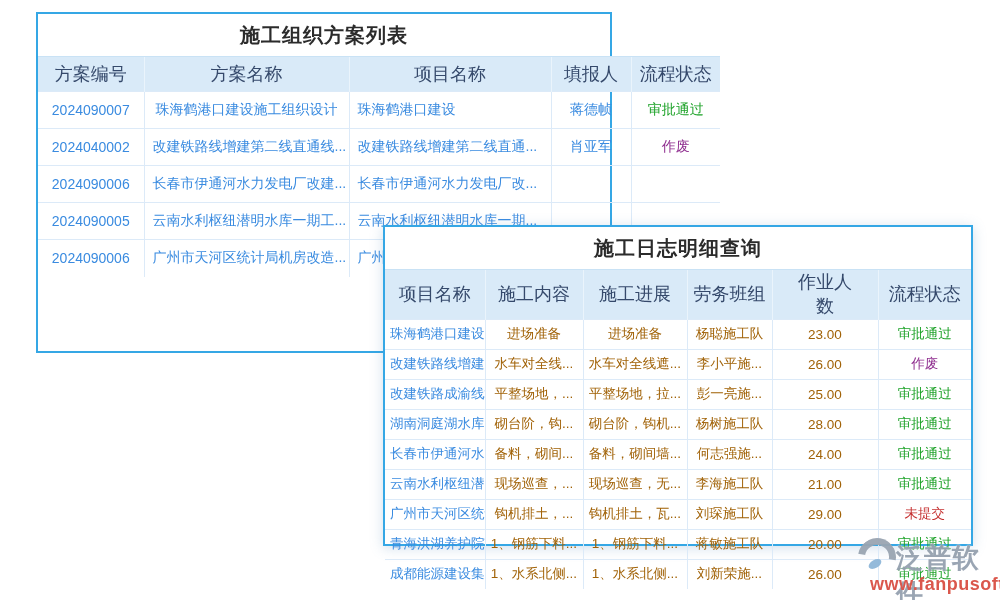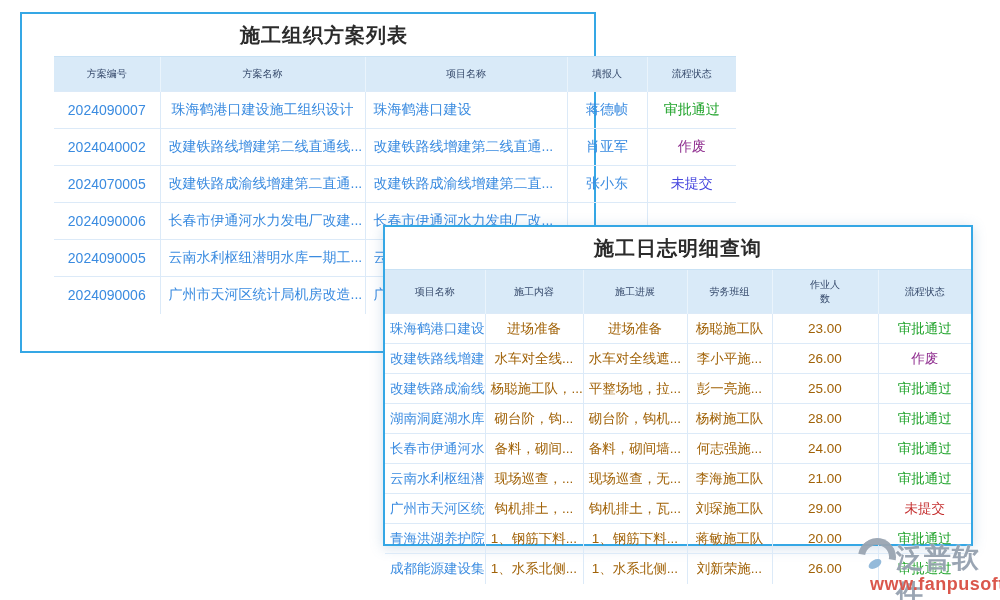"施工组织方案列表" .card-plan { left: 20px -> 36px; padding-left: 32px -> none }
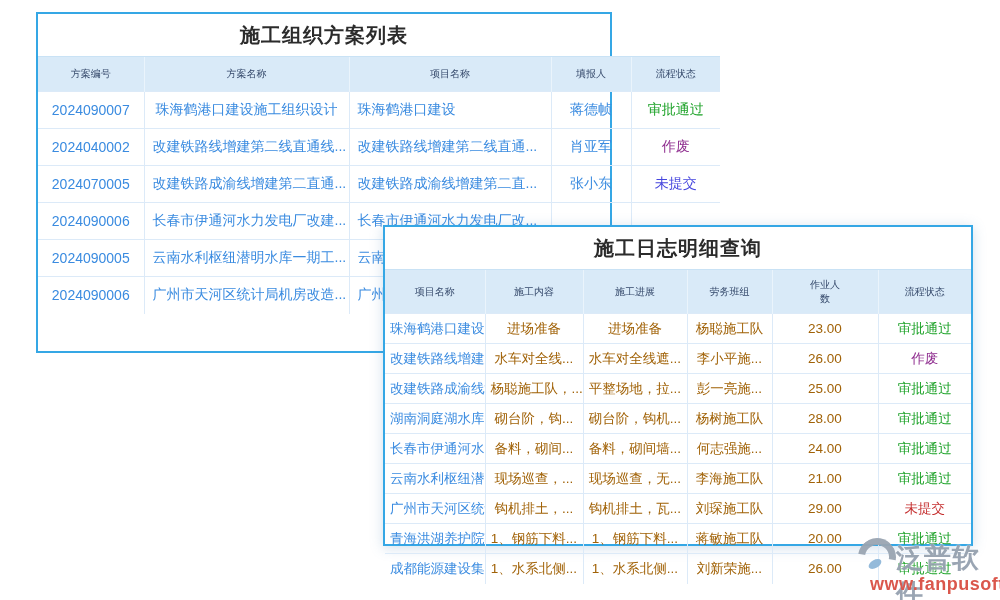"方案编号" th { font-size: 10px -> 18px }
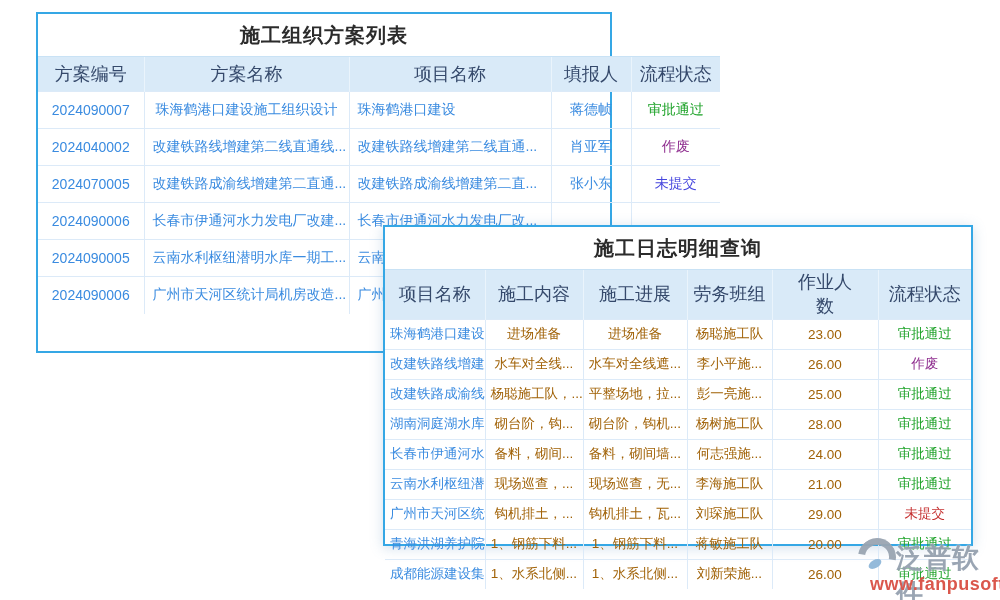"2024070005" tr { html: <tr> <td>2024070005</td> <td>改建铁路成渝线增建第二直通...</td> <td>改建铁路成渝线增建第二直...</td> <td>张小东</td> <td>未提交</td> </tr> -> none }
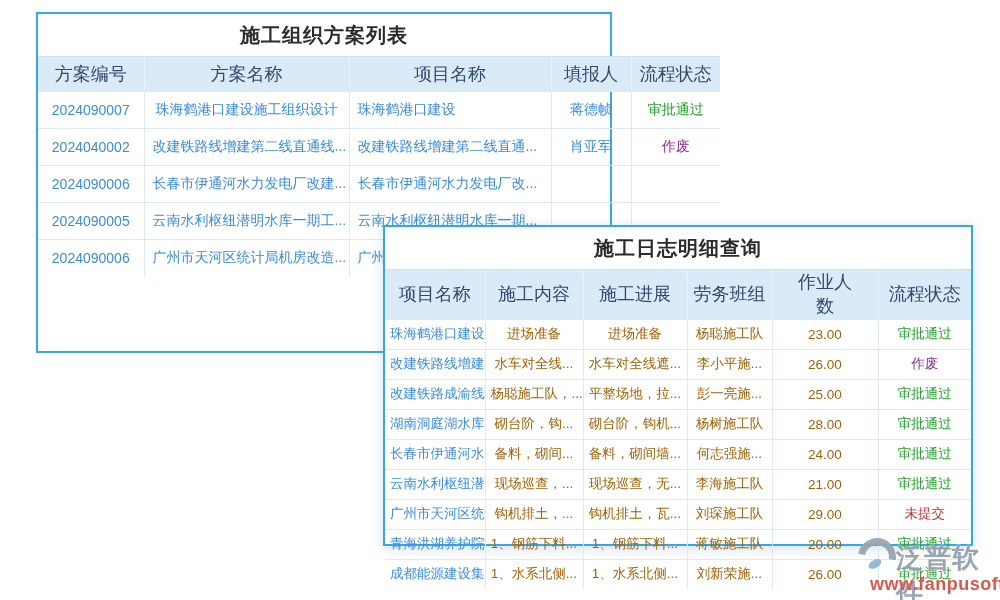"杨聪施工队，..." td.a-center { text: 杨聪施工队 -> 平整场地 }
